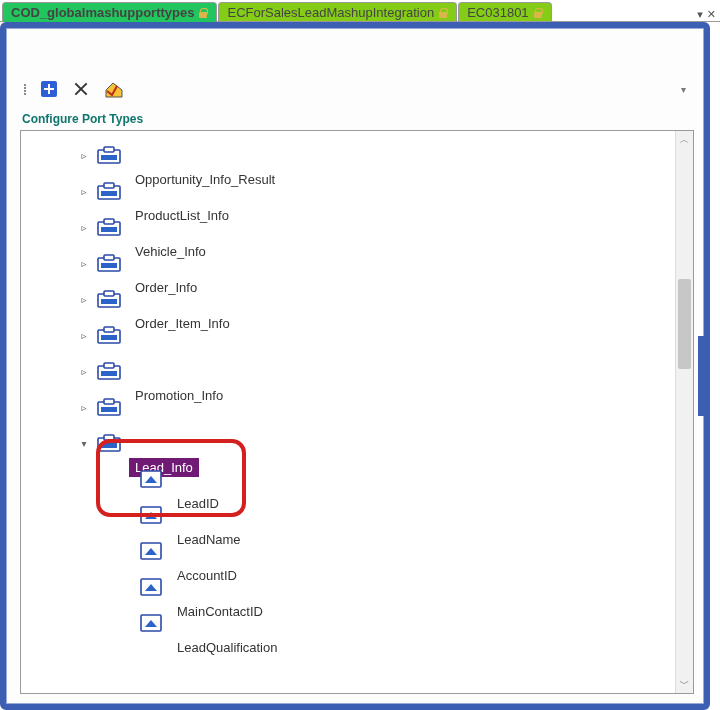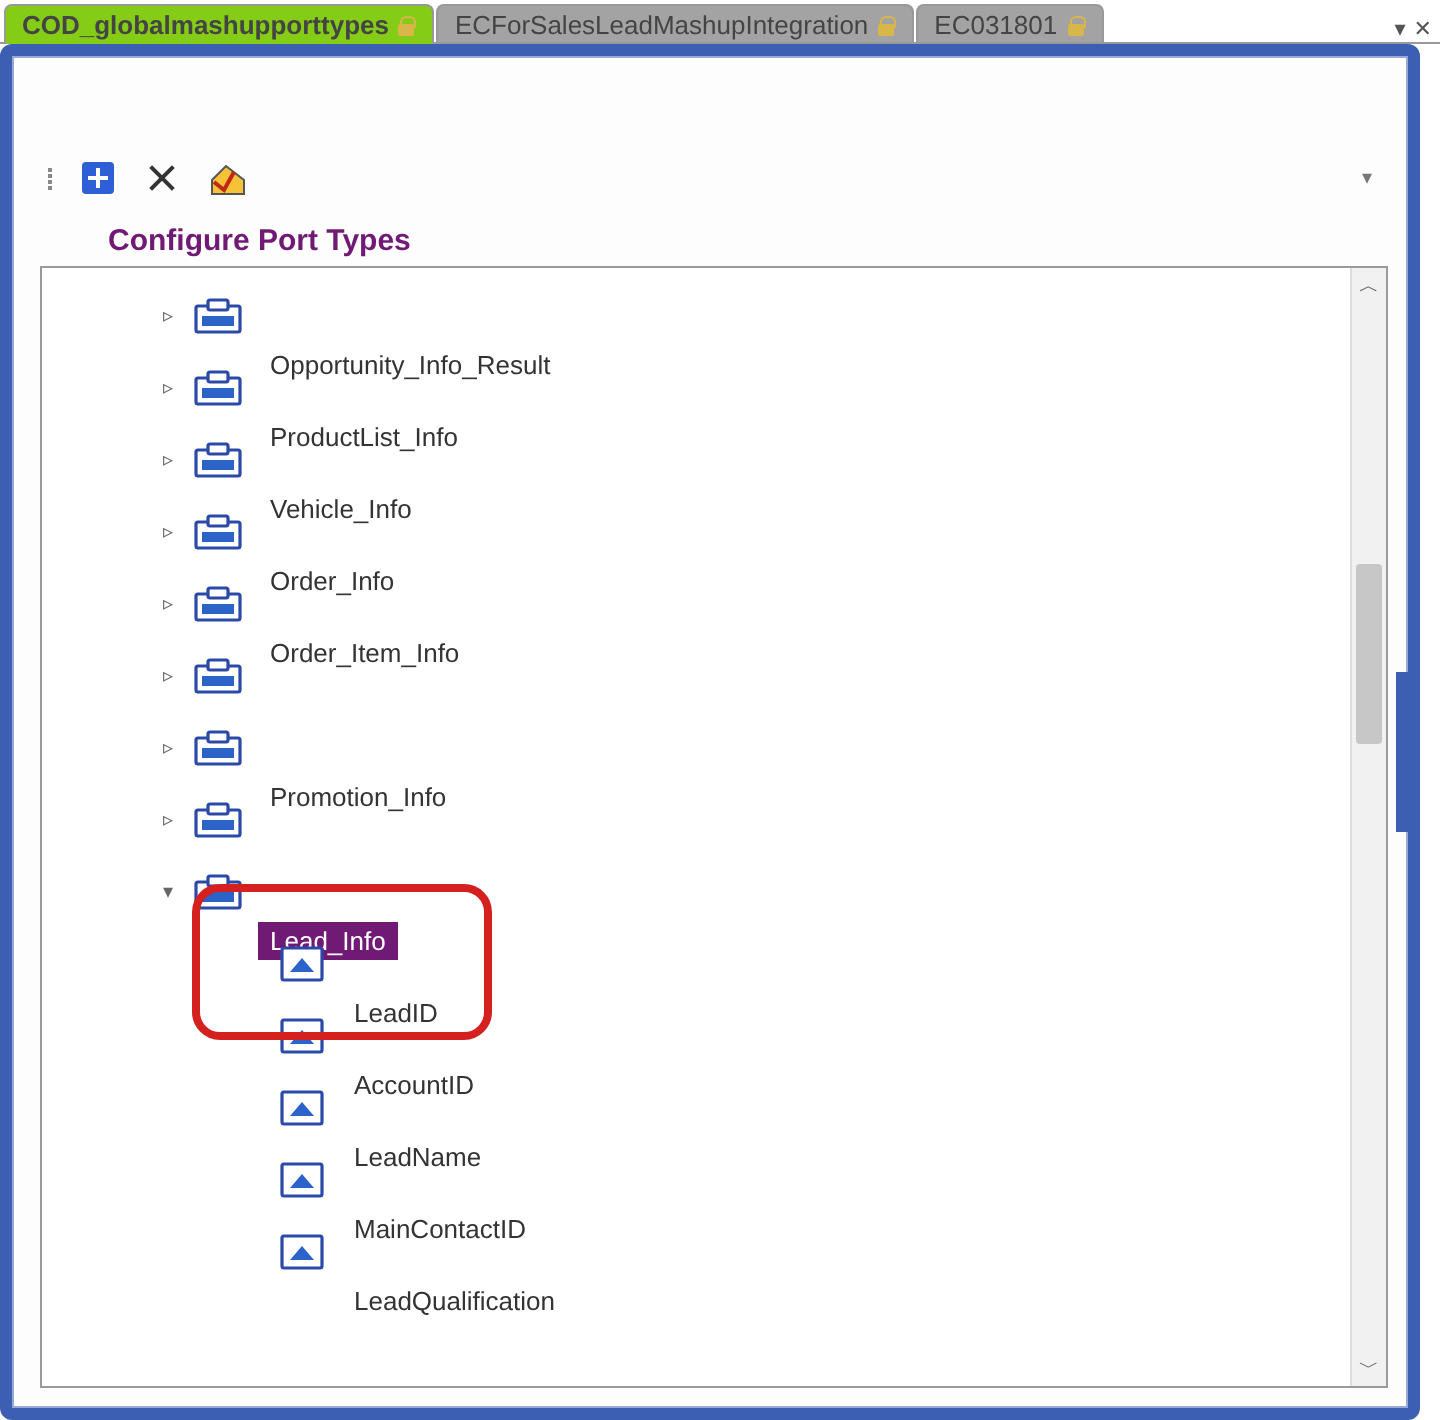"COD_globalmashupporttypes" .tab.active { background: #84cc16 -> #22c55e }
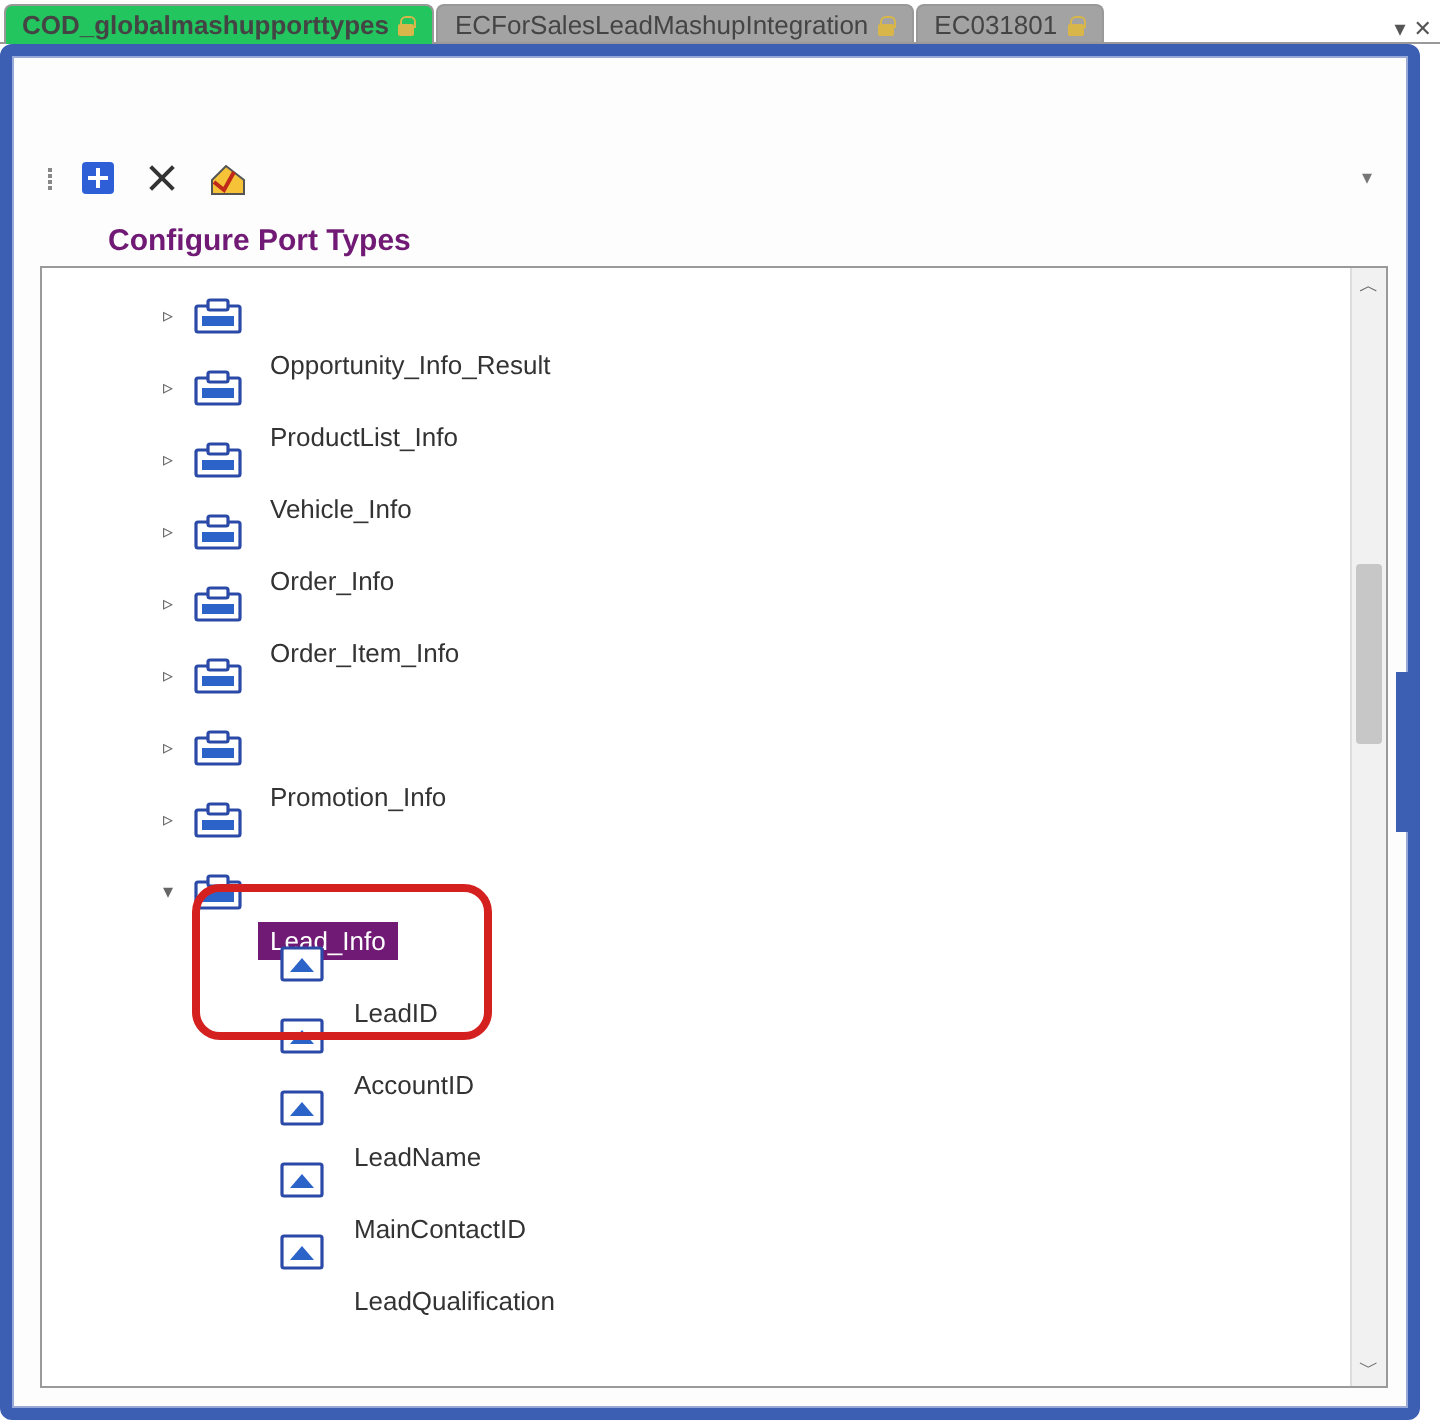"ECForSalesLeadMashupIntegration" .tab { background: #a3a3a3 -> #84cc16 }
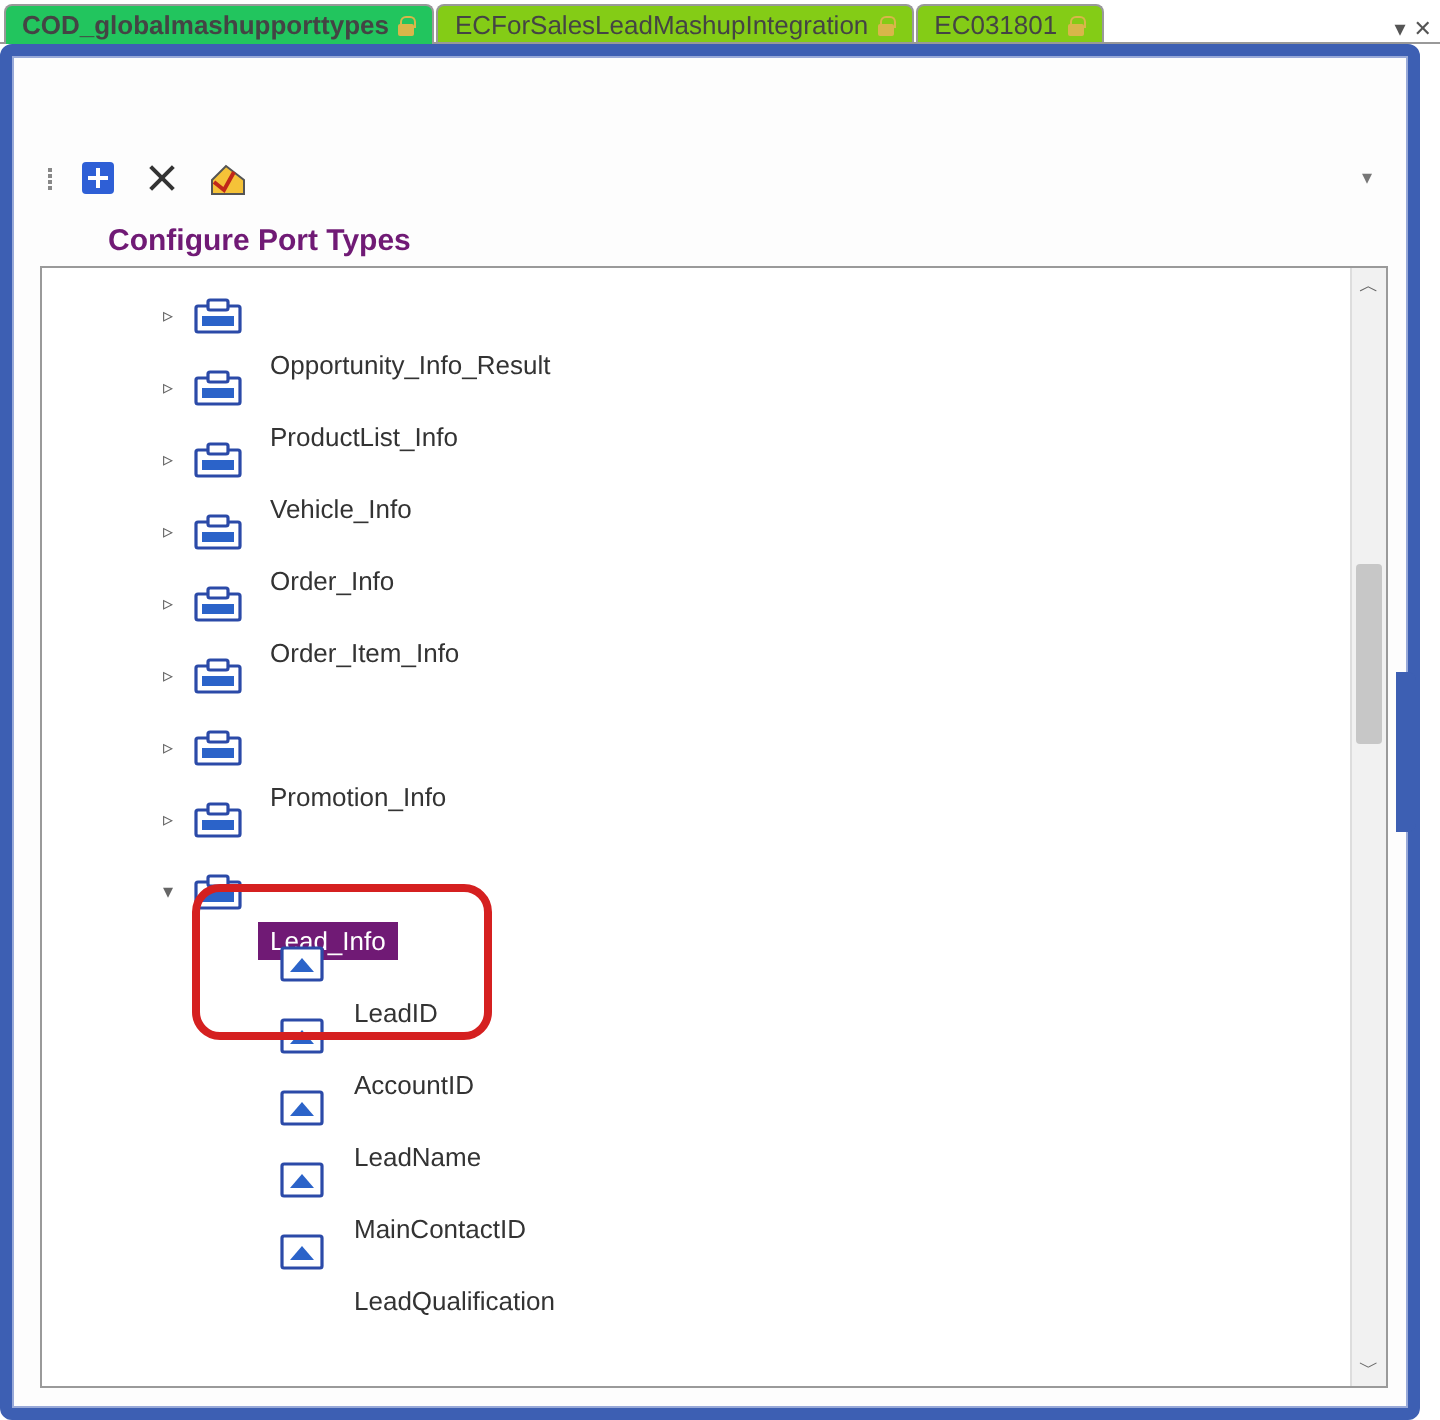"Configure Port Types" .section-header { color: #701a75 -> #0f766e; font-size: 15px -> 12px; margin-left: 32px -> none }
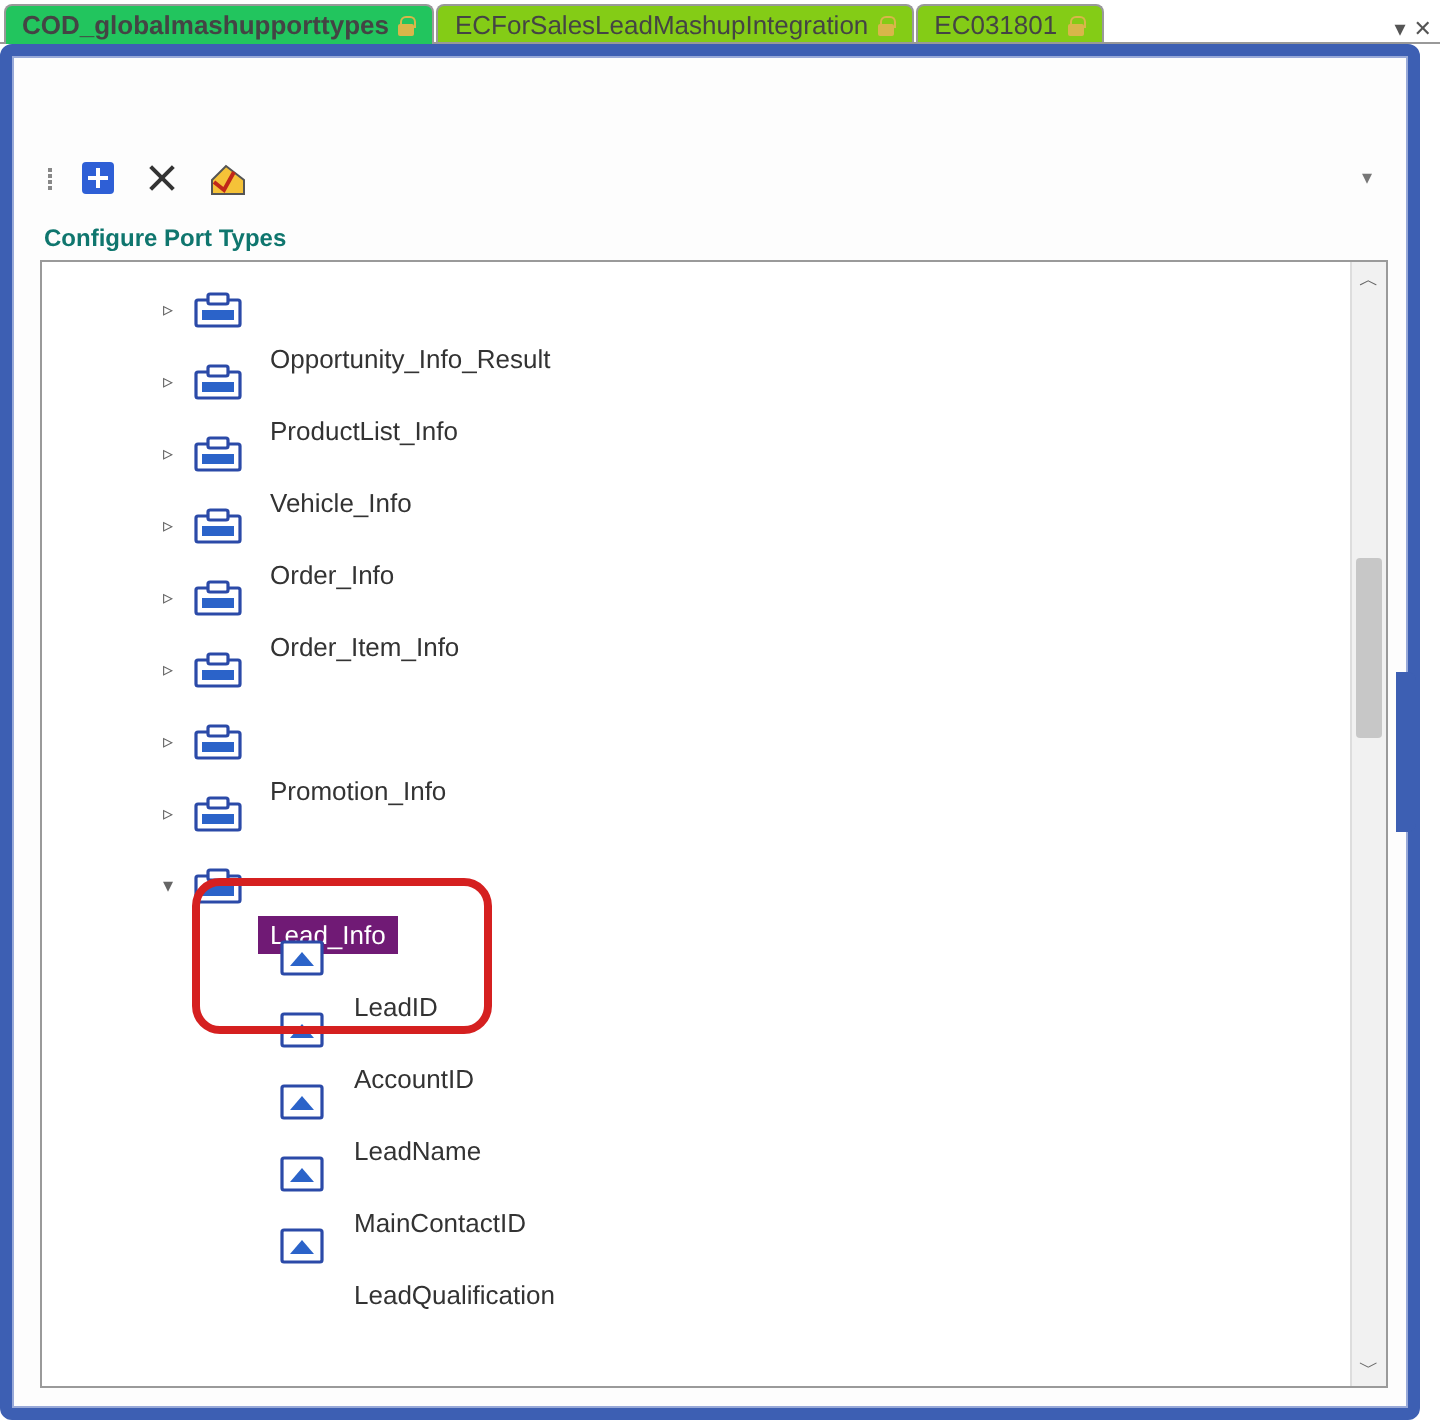"AccountID" div.tree-row { order: before "LeadName" -> after "LeadName" }
